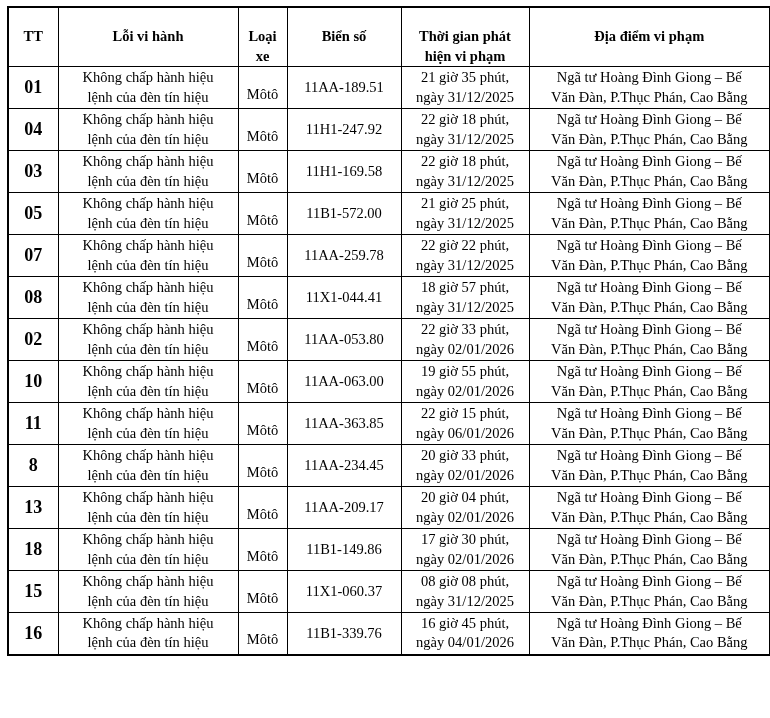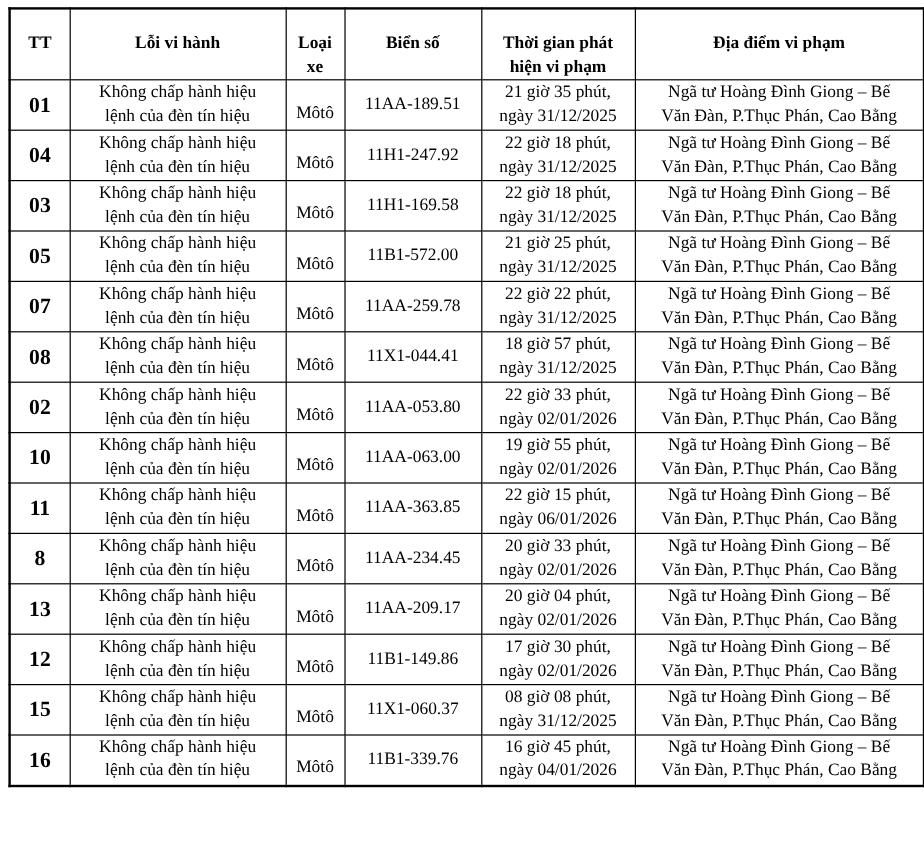"12" td.td-tt { text: 12 -> 18 }
